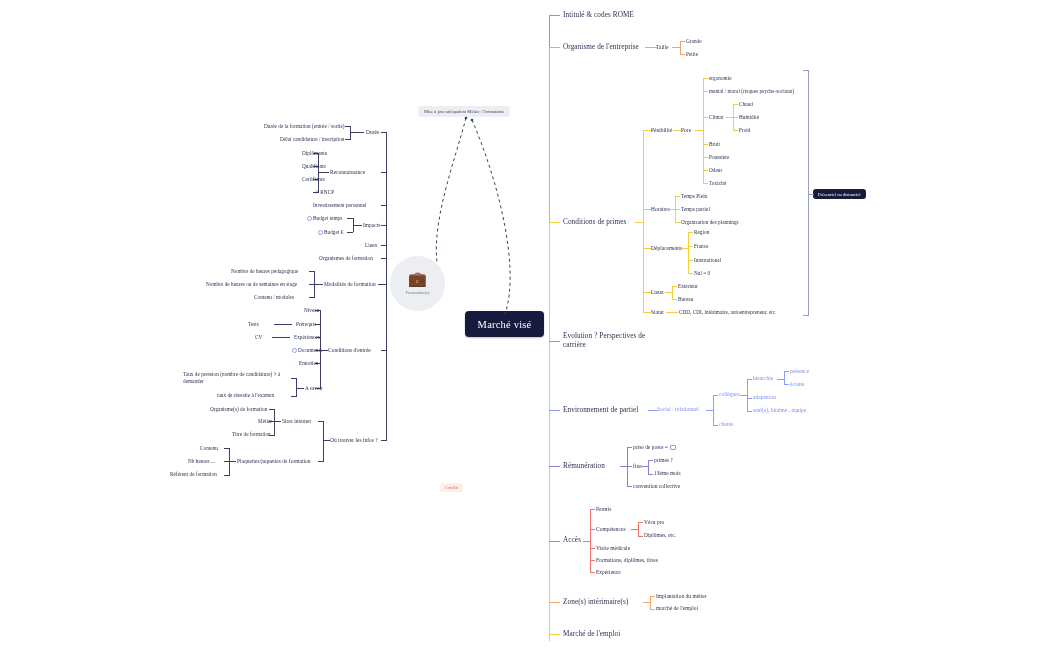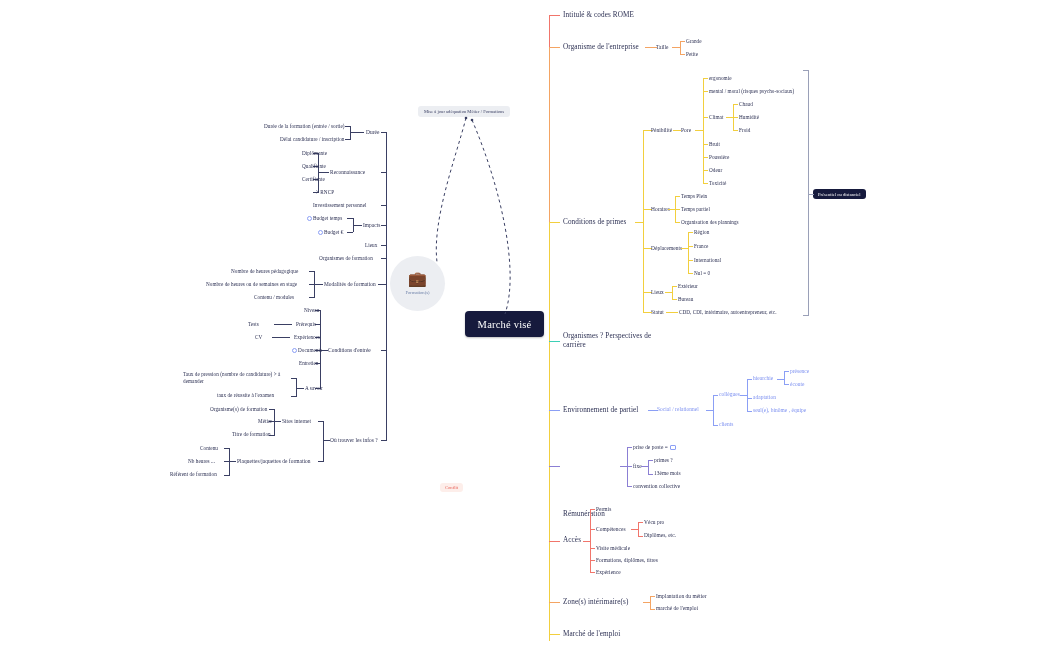"Organismes ? Perspectives de carrière" div.nd { text: Organismes -> Evolution }
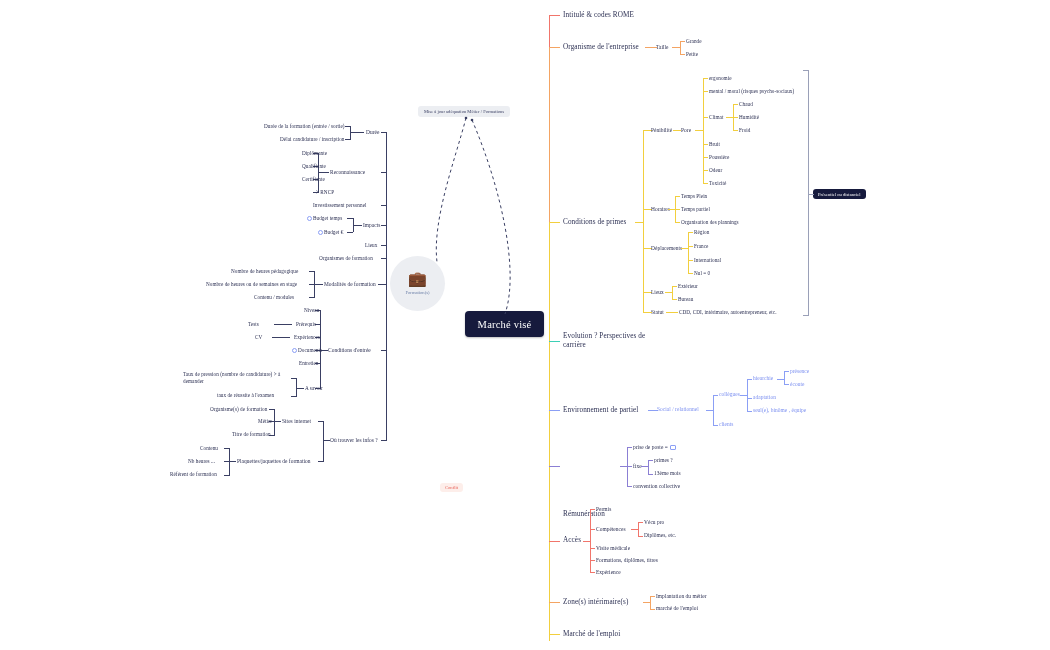"Rémunération" div.nd { margin-top: 48px -> none }
